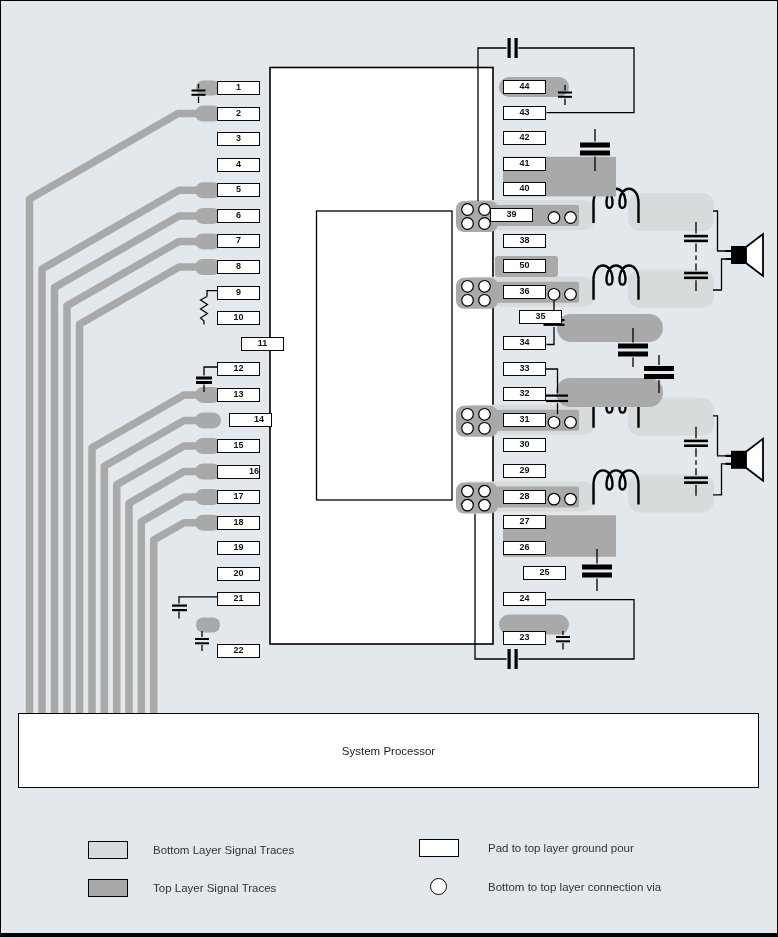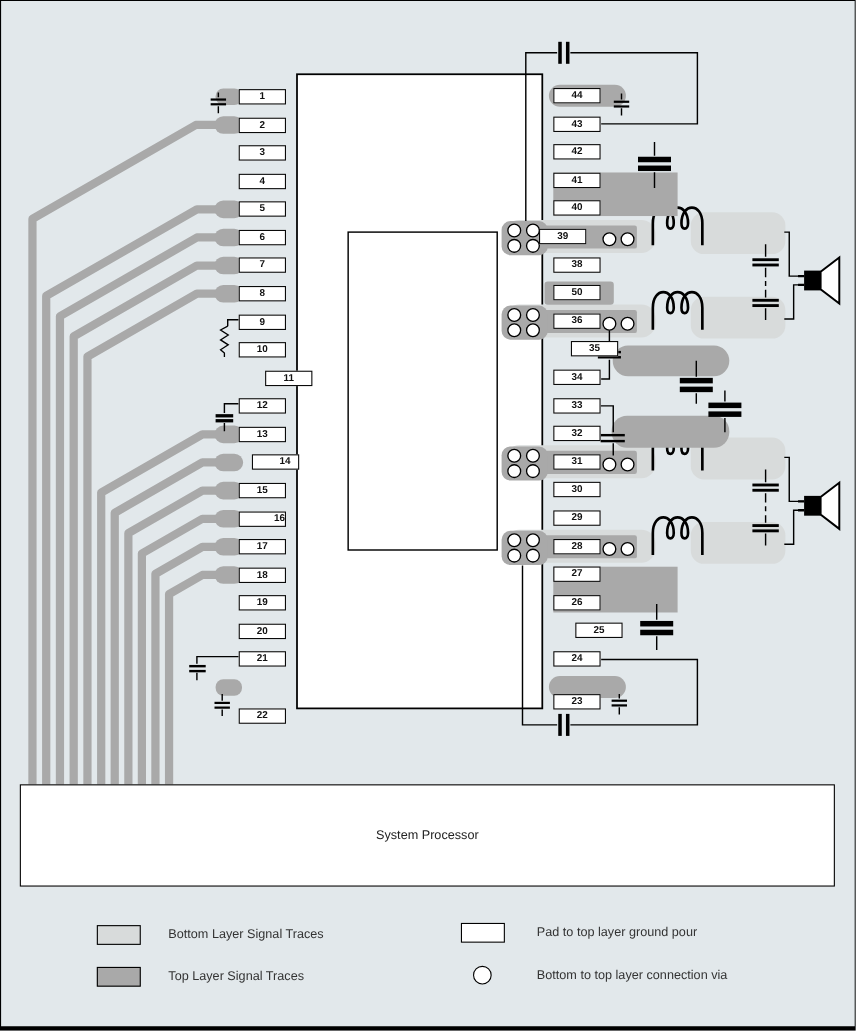"System Processor" .proc { height: 93px -> 75px }
